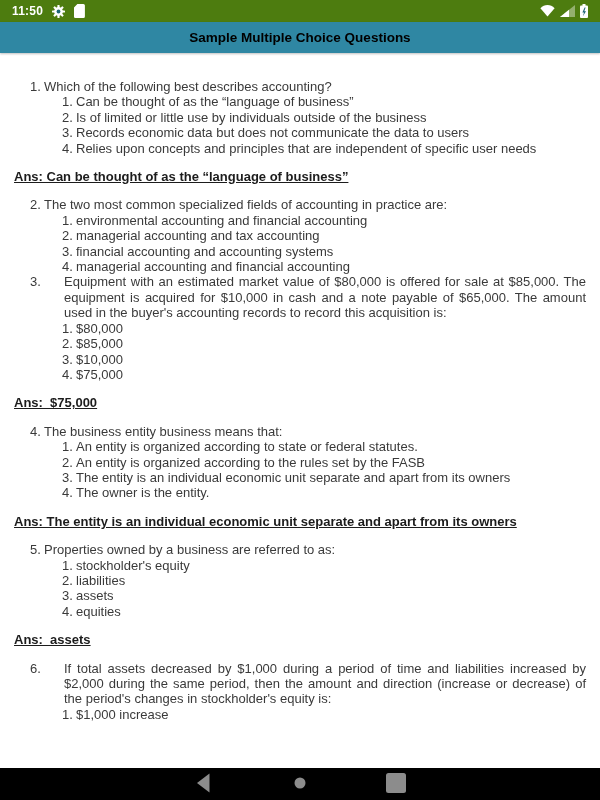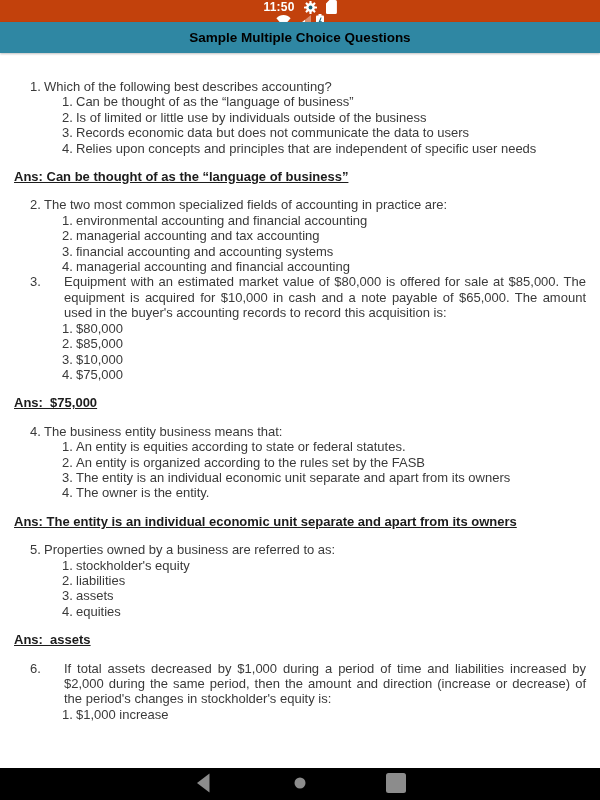"11:50" .status-bar { background: #c2410c -> #4d7c0f; flex-direction: column -> none }
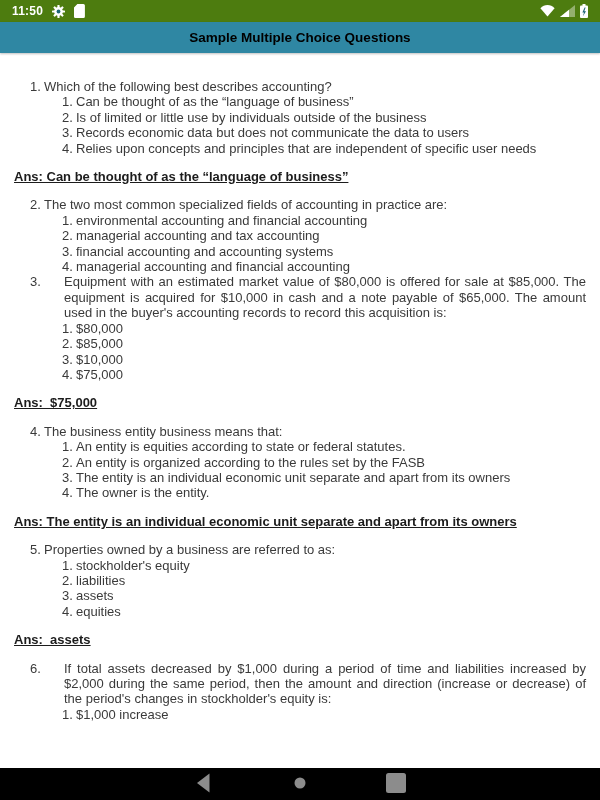"An entity is equities according" span.opt-text { text: equities -> organized }
